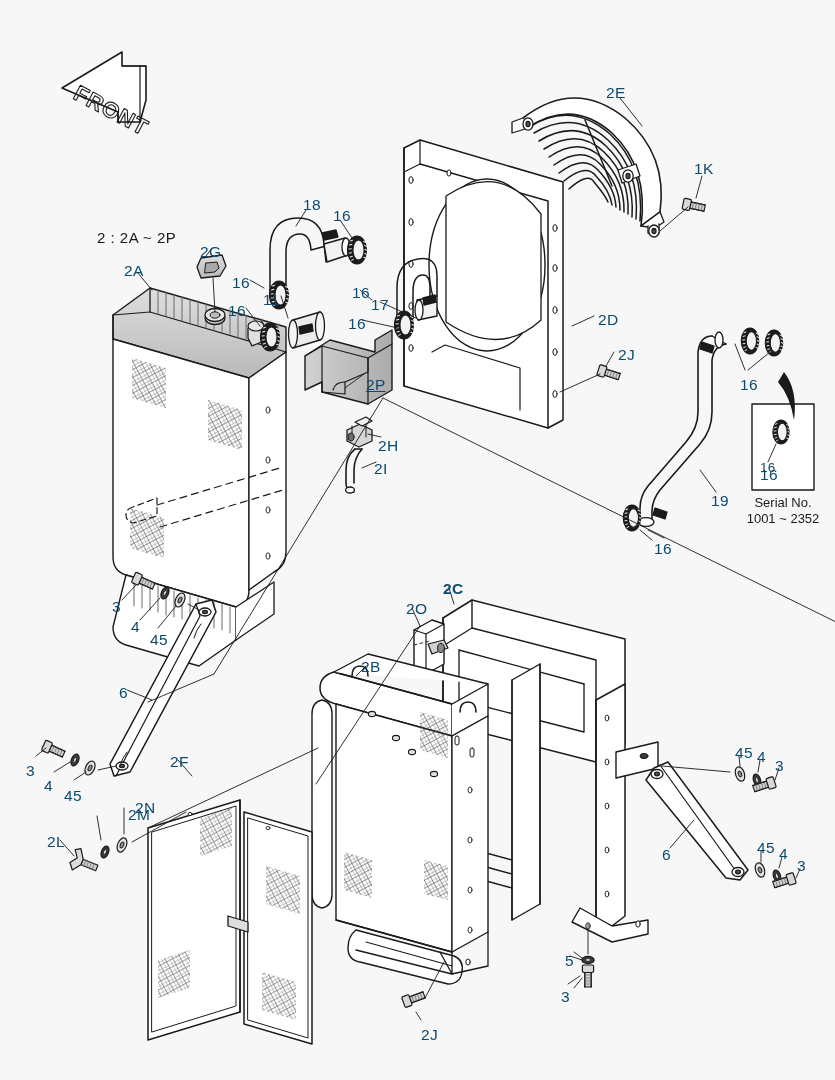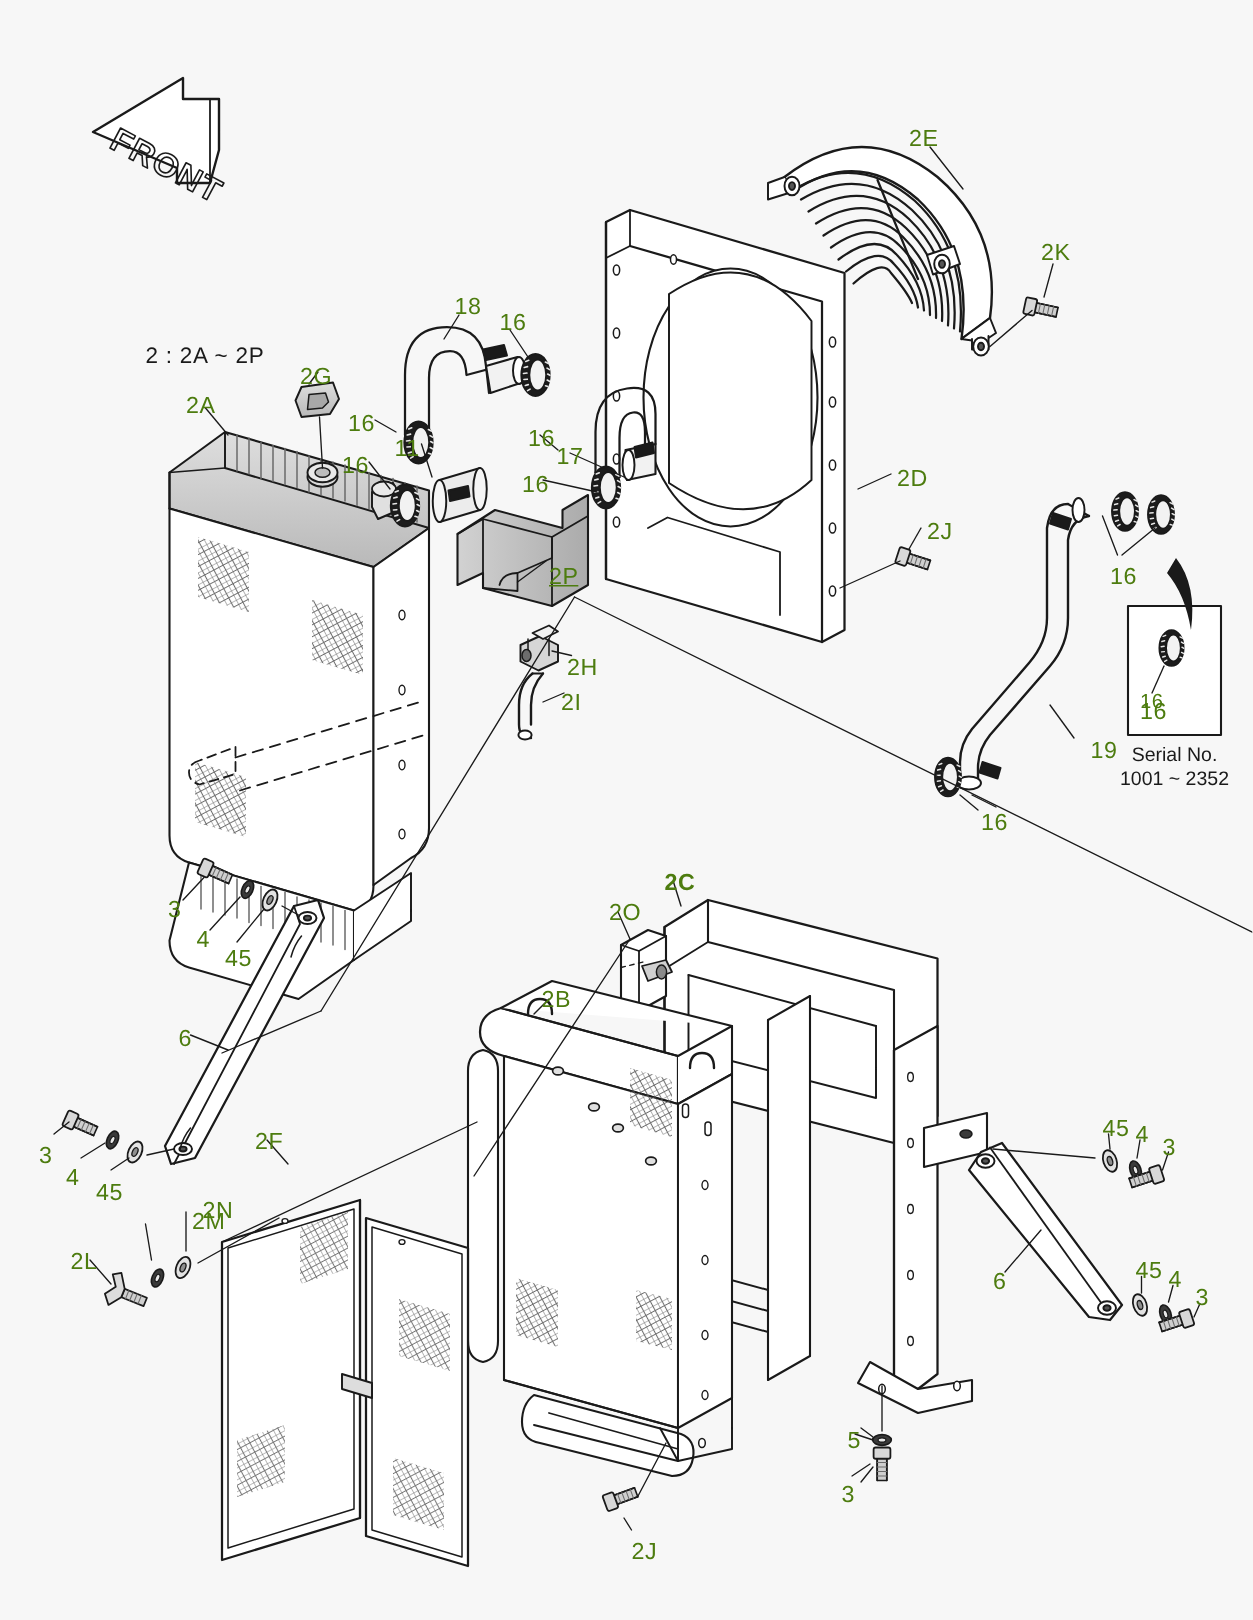"2E" .lbl { color: #4d7c0f -> #0c4a6e }
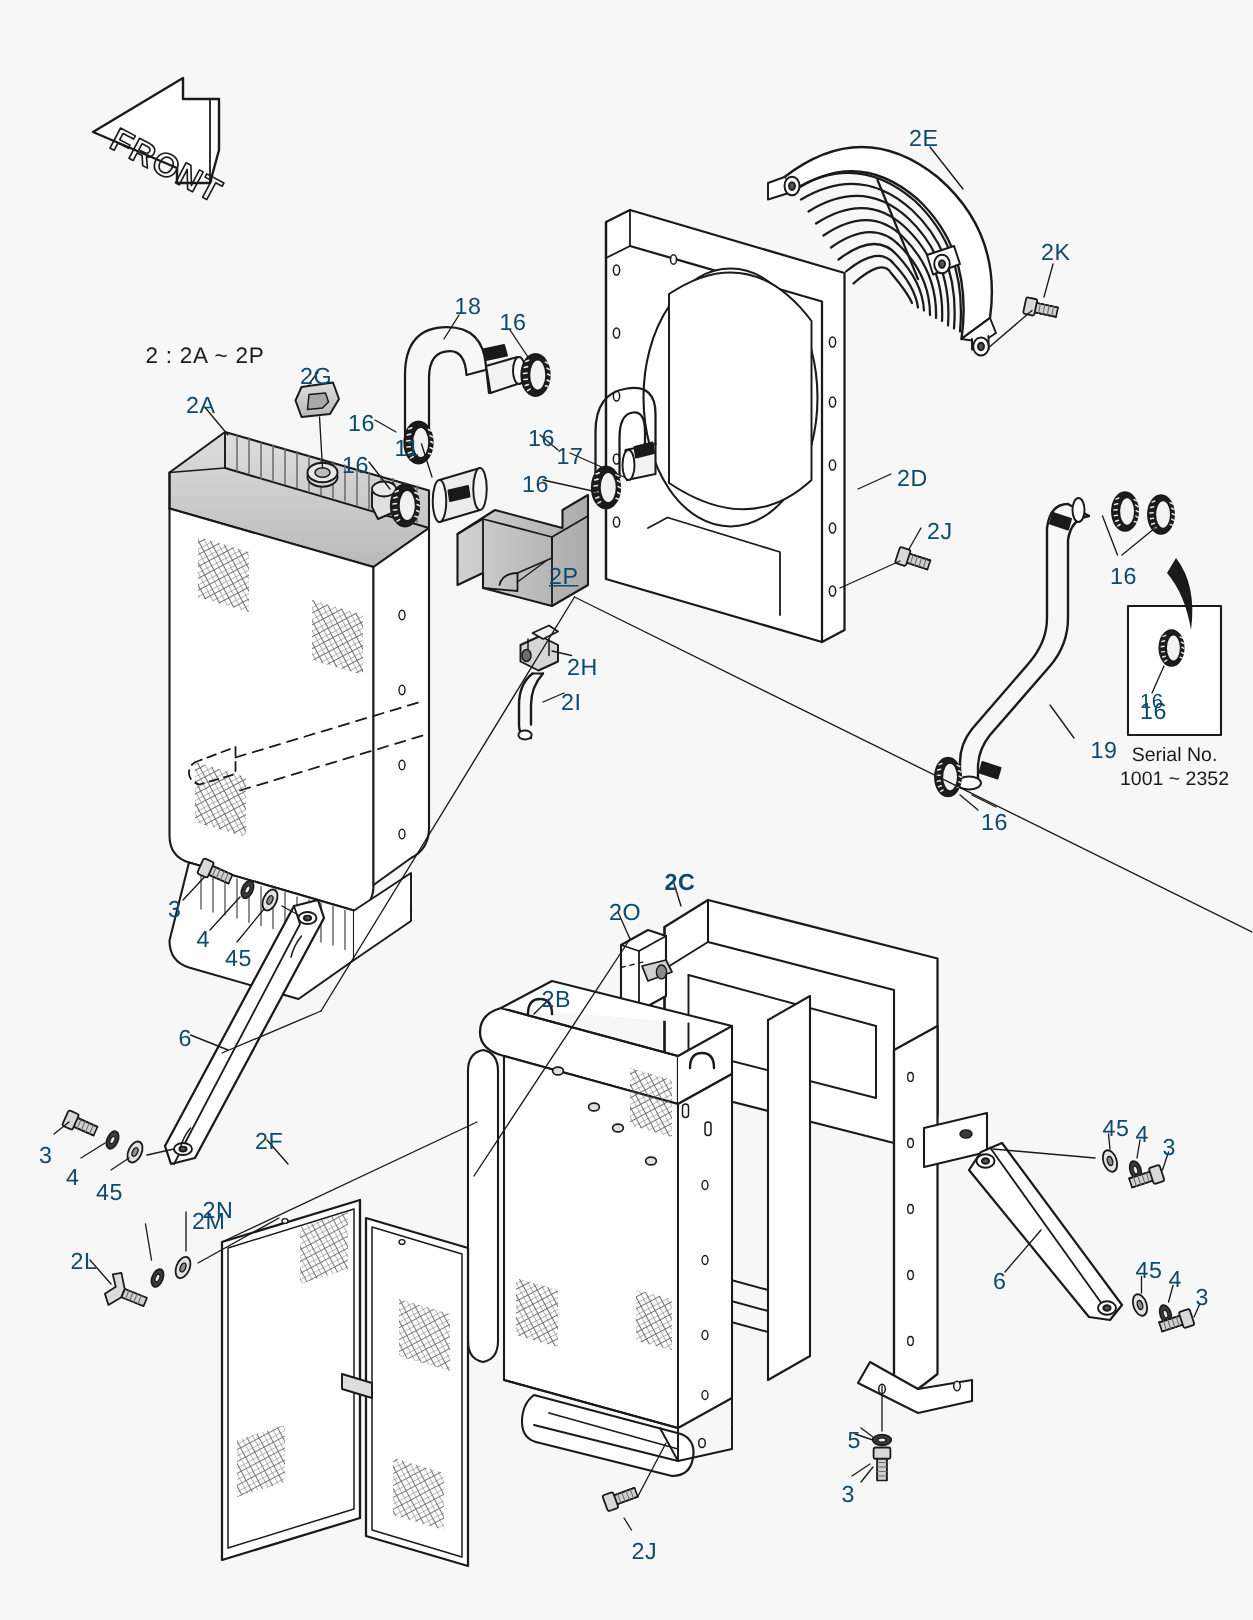"2K" div.lbl { text: 2K -> 1K }
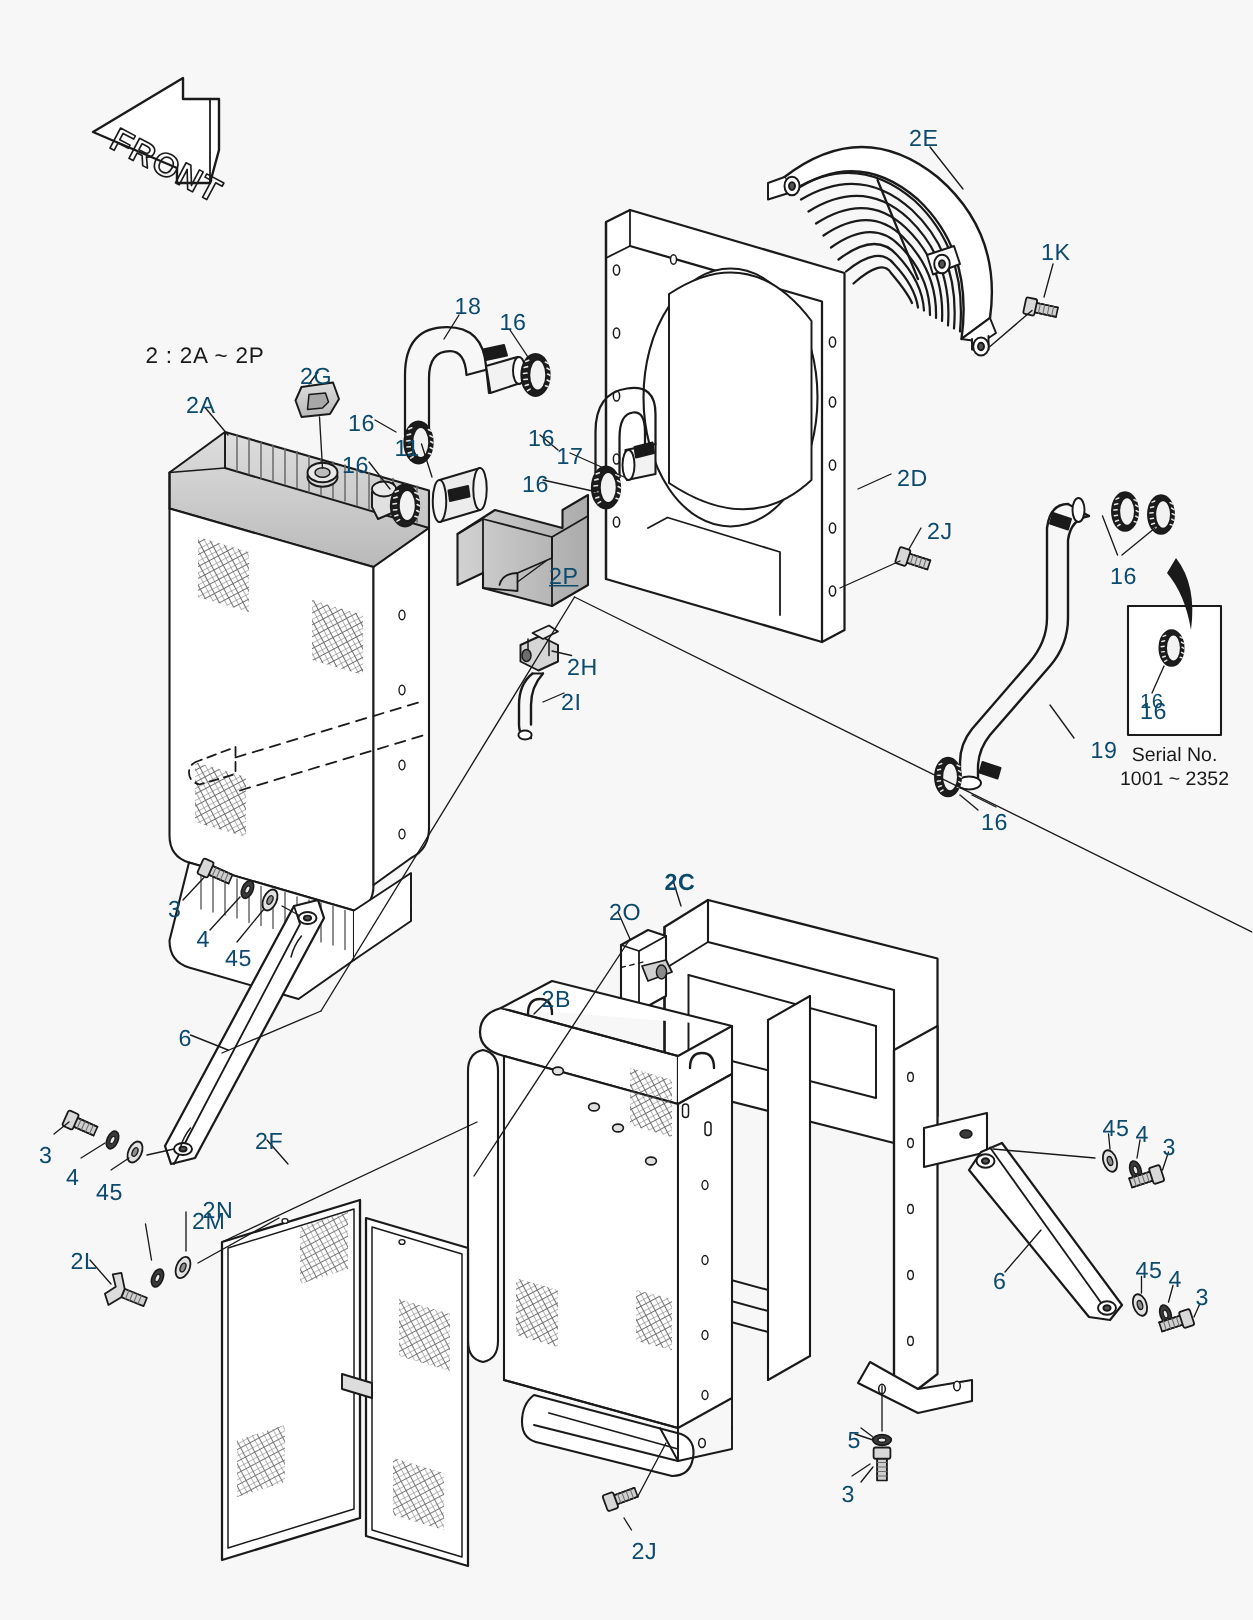"19" div.lbl { margin-left: 16px -> none }
